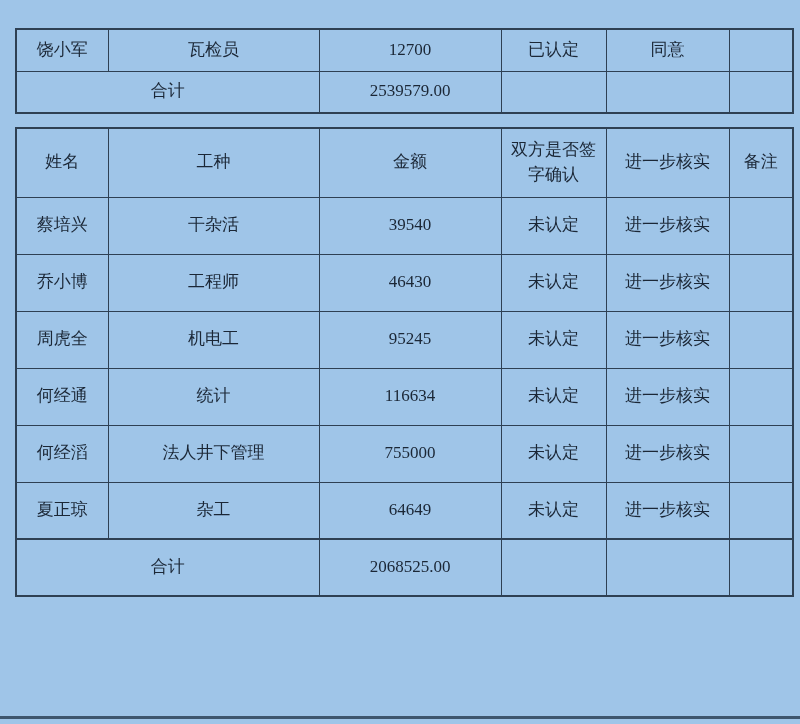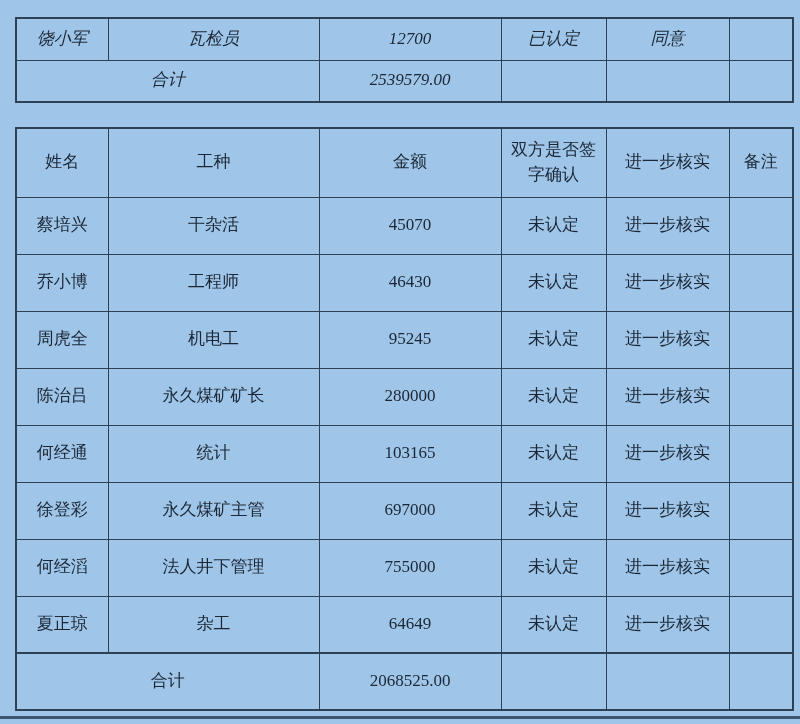"饶小军" .summary-table { font-style: italic -> none; top: 17px -> 28px }
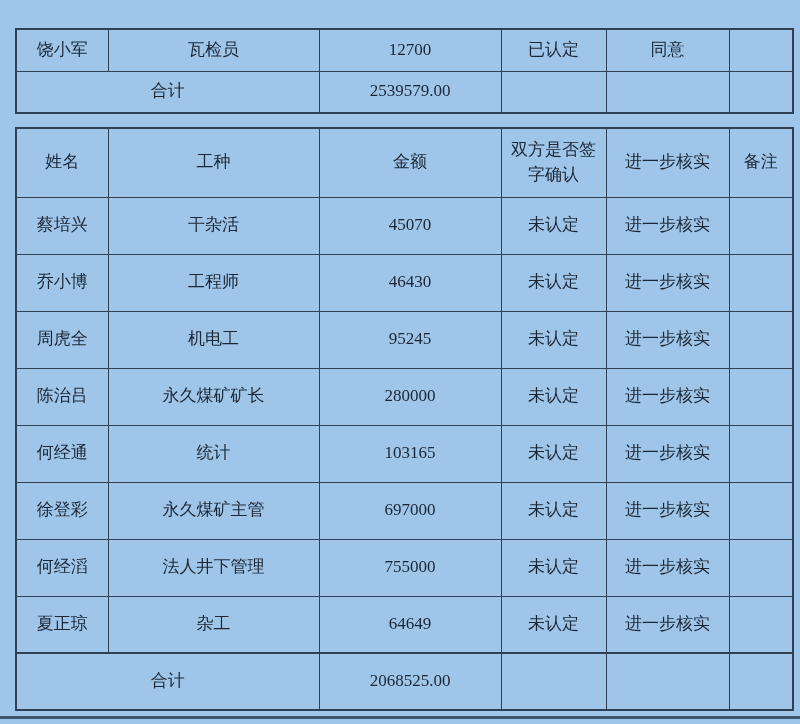"45070" td { text: 45070 -> 39540 }
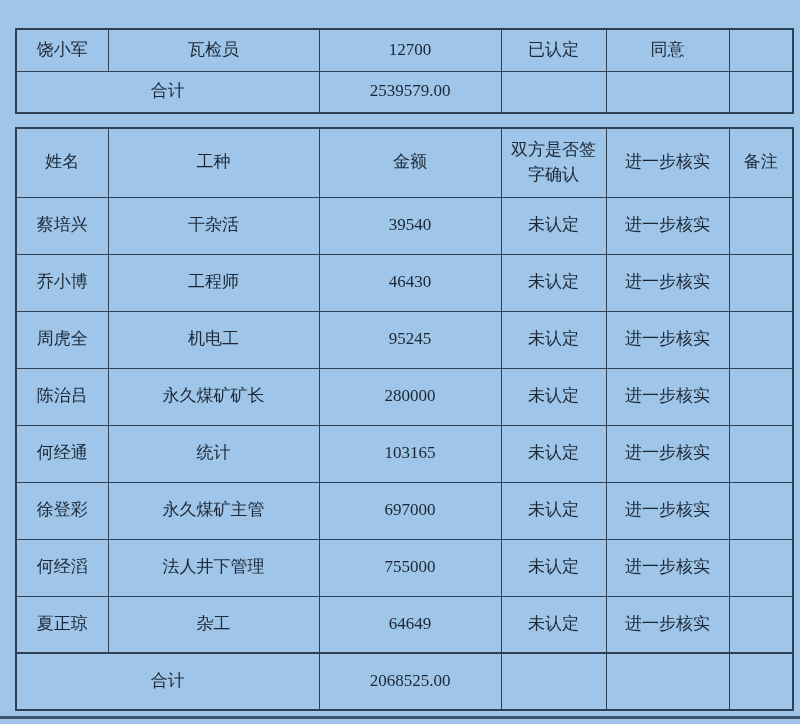"陈治吕" tr.data-row { html: <tr> <td>陈治吕</td> <td>永久煤矿矿长</td> <td>280000</td> <td>未认定</td> <td>进一步核实</td> <td></td> </tr> -> none }
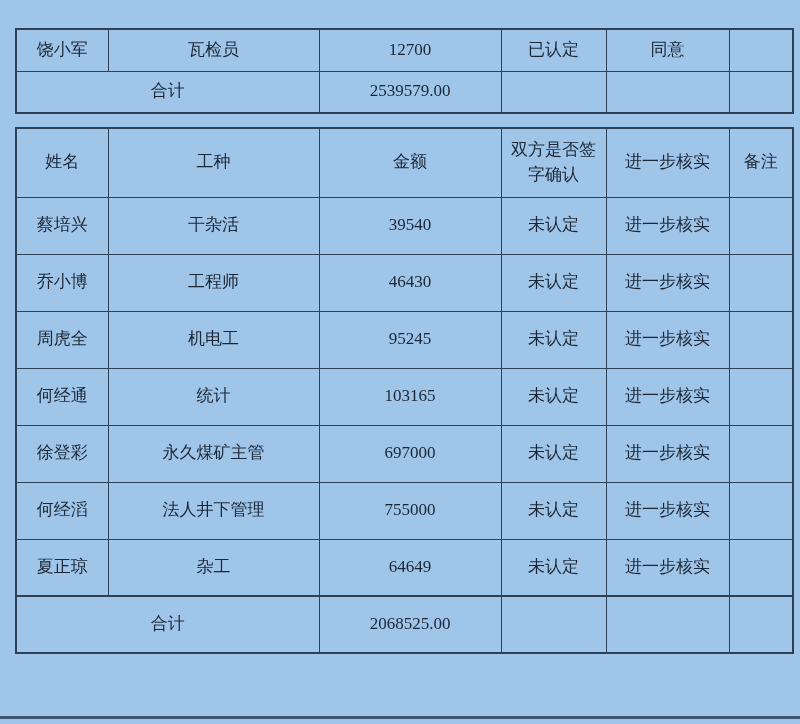"103165" td { text: 103165 -> 116634 }
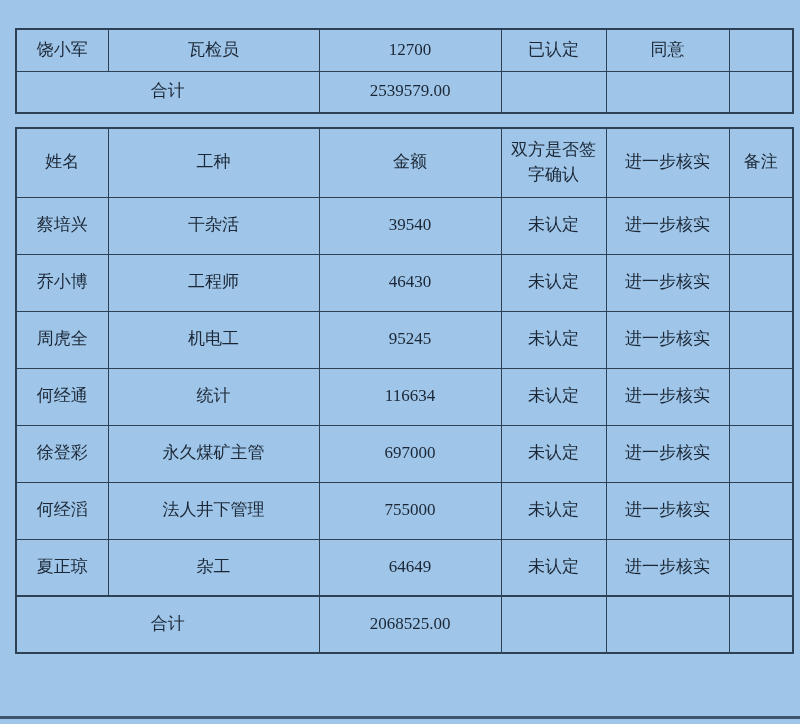"徐登彩" tr.data-row { html: <tr> <td>徐登彩</td> <td>永久煤矿主管</td> <td>697000</td> <td>未认定</td> <td>进一步核实</td> <td></td> </tr> -> none }
